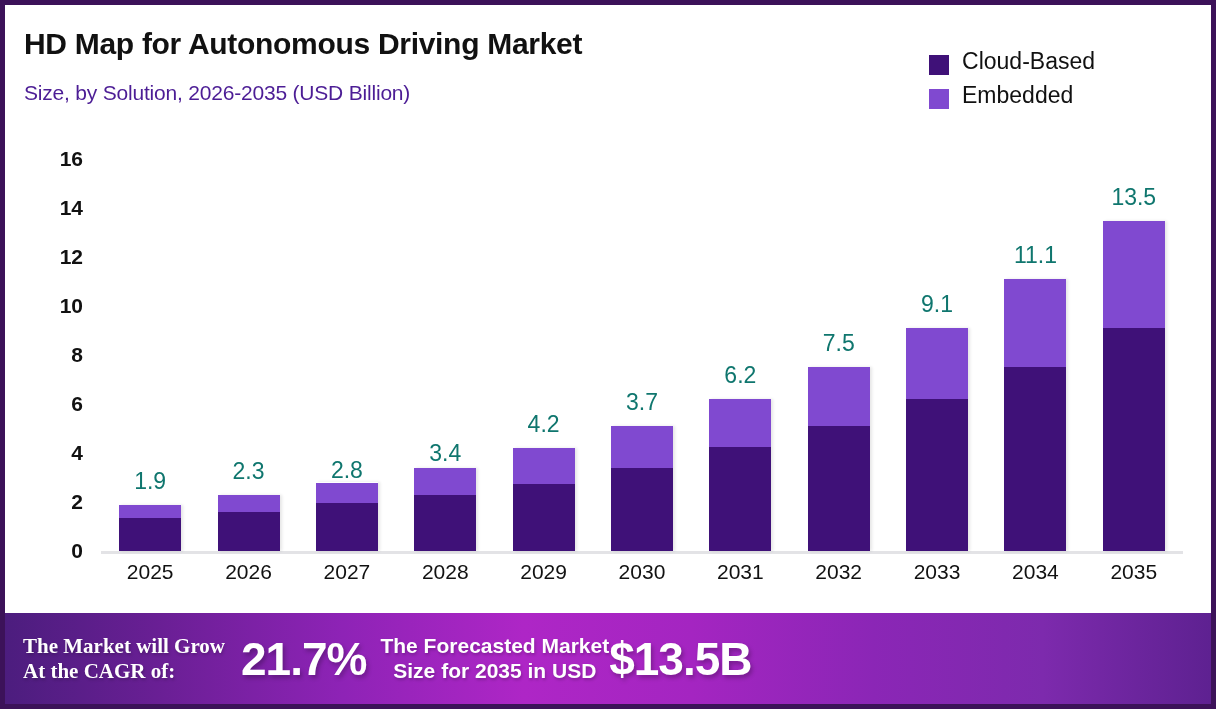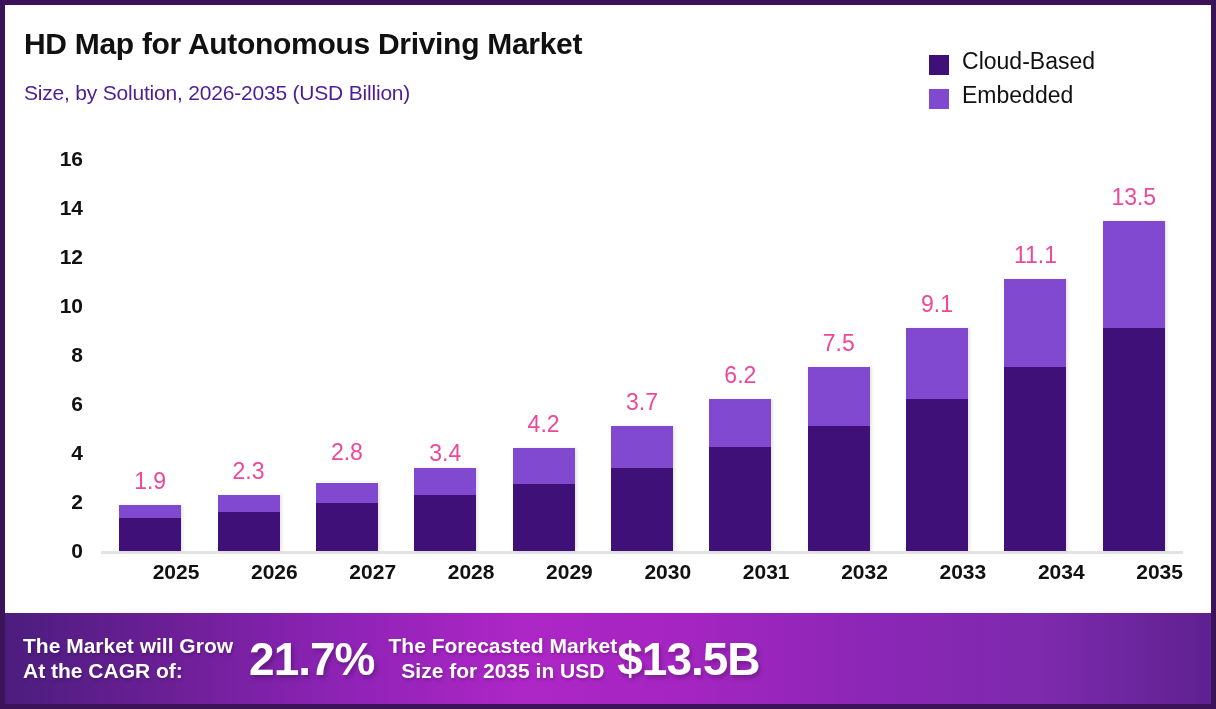"13.5" .bar-total { color: #ec4899 -> #0f766e }
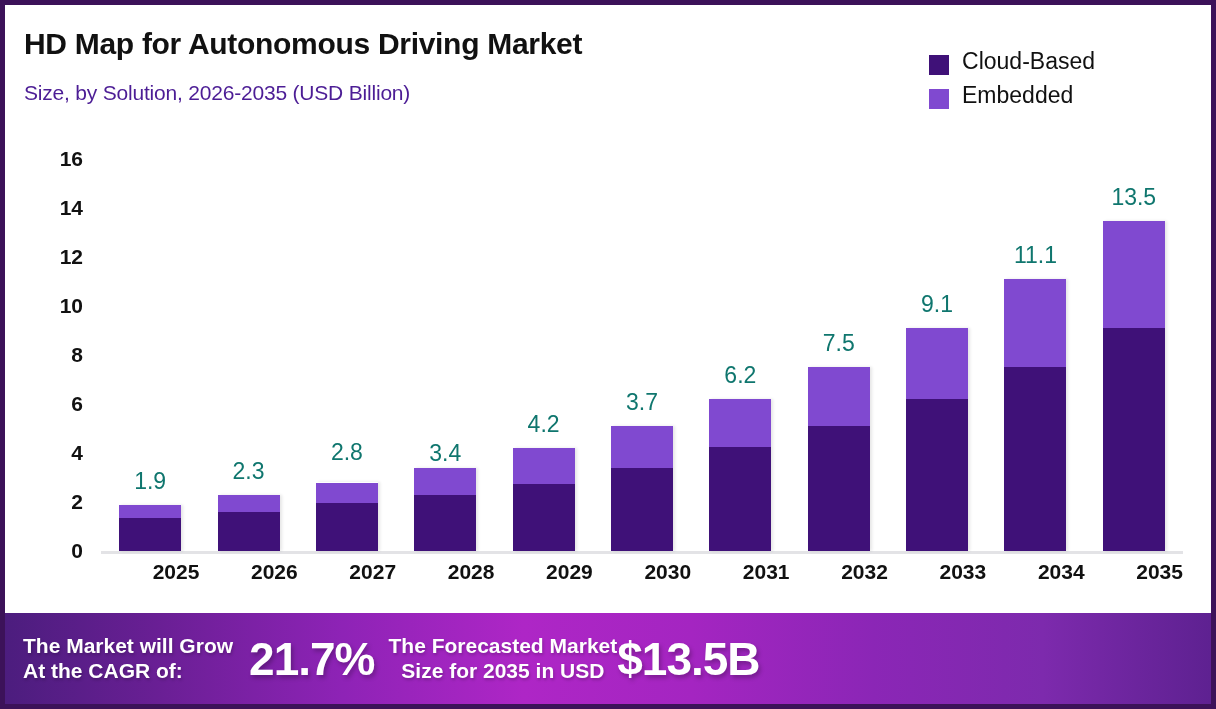"2.8" div.bar-total { bottom: 85px -> 67px }
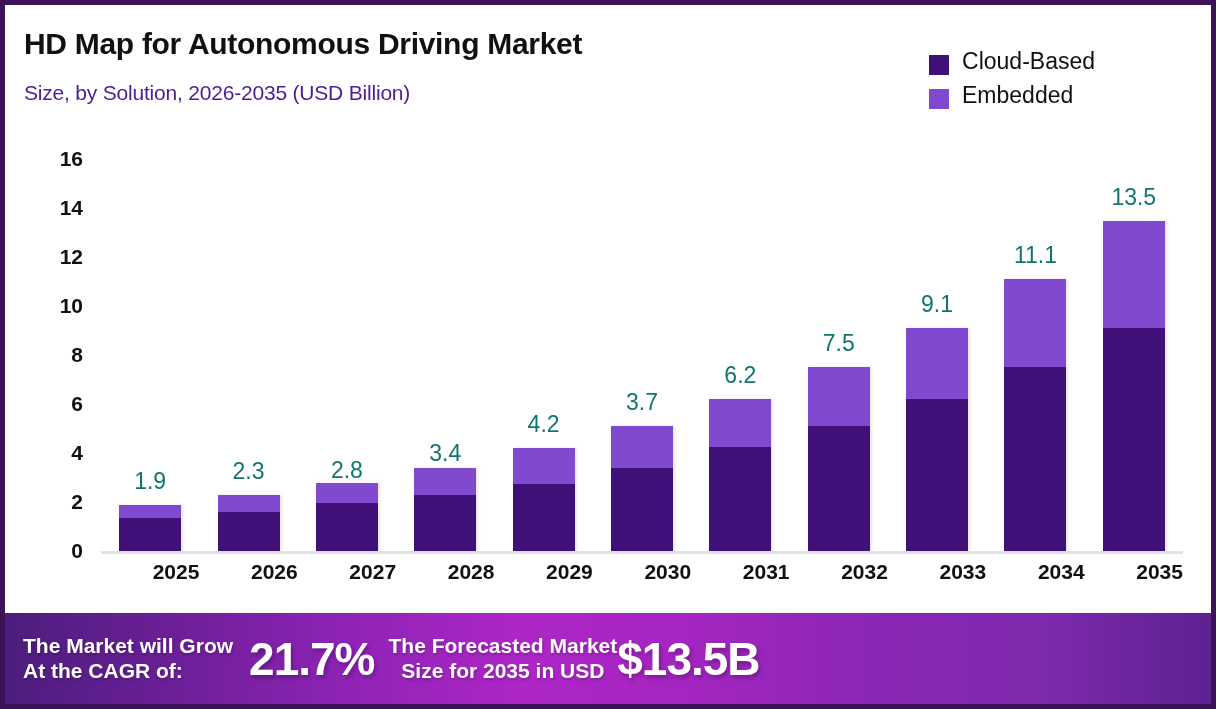"2025" .xtick { font-weight: 700 -> 400; text-align: right -> center }
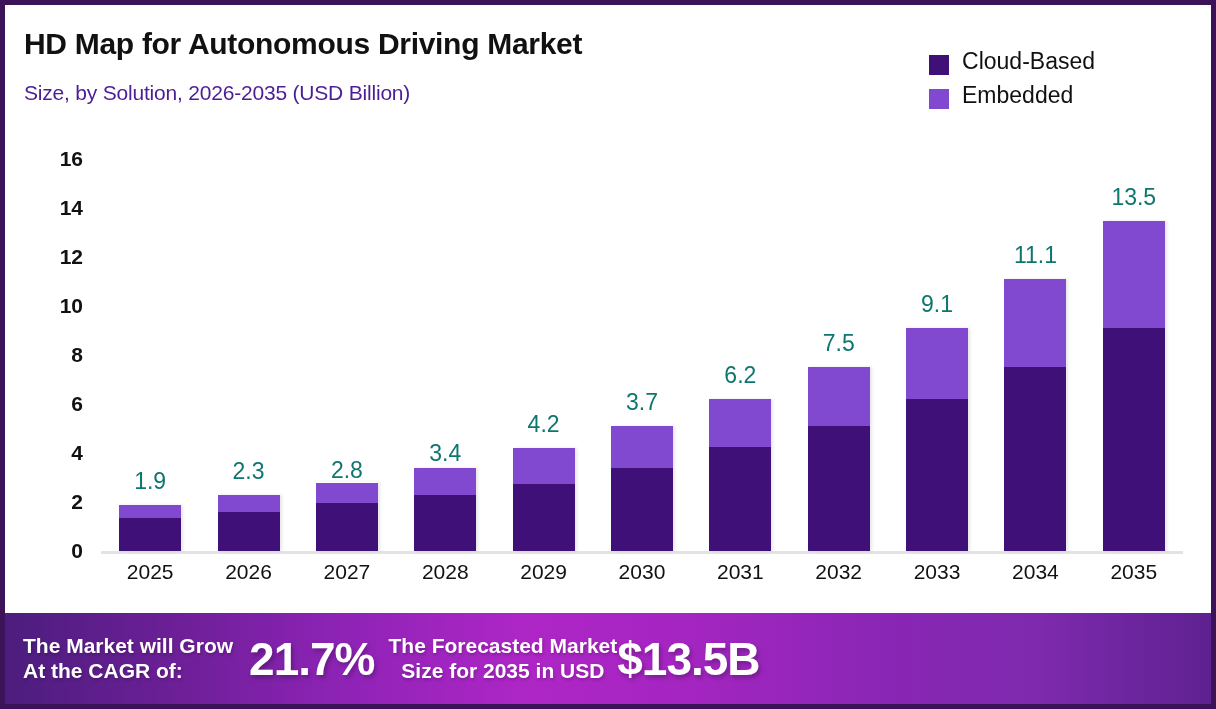"The Market will Grow" #cagr-label { font-family: none -> Liberation Serif, serif }
